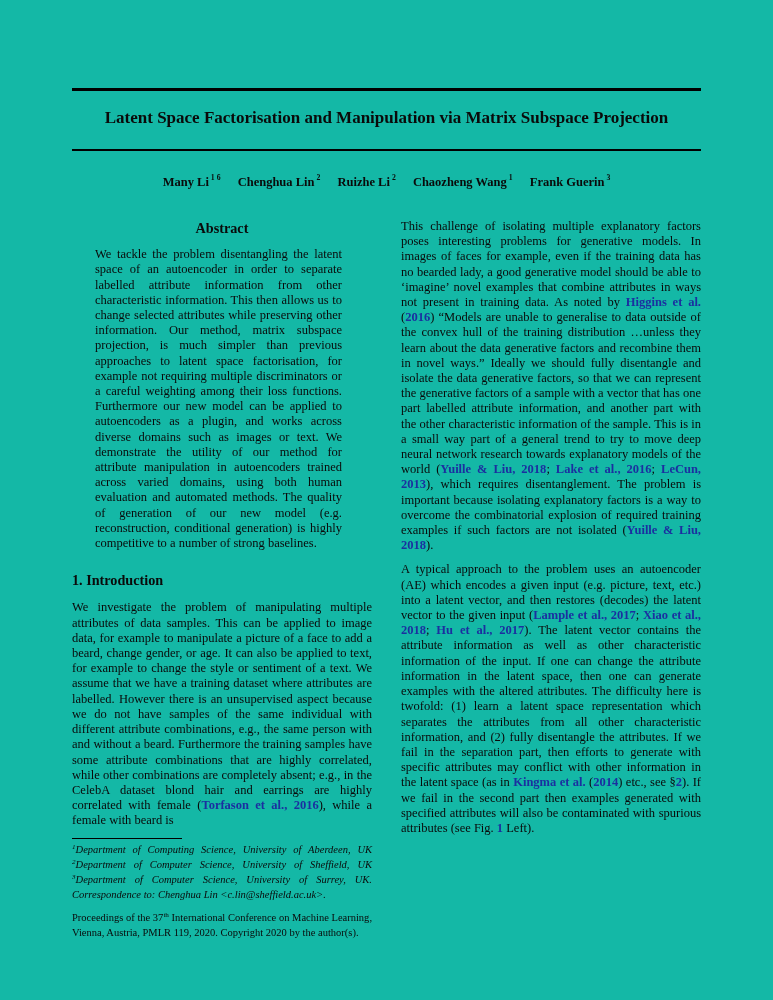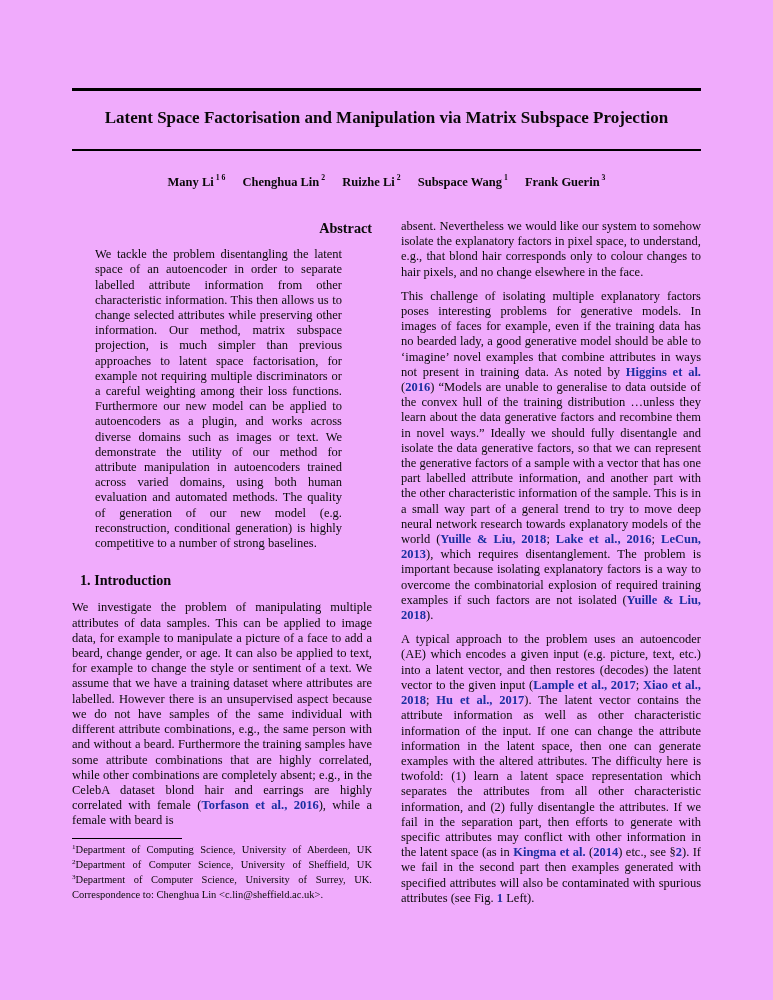"Latent Space Factorisation and" #page { background: #f0abfc -> #14b8a6 }
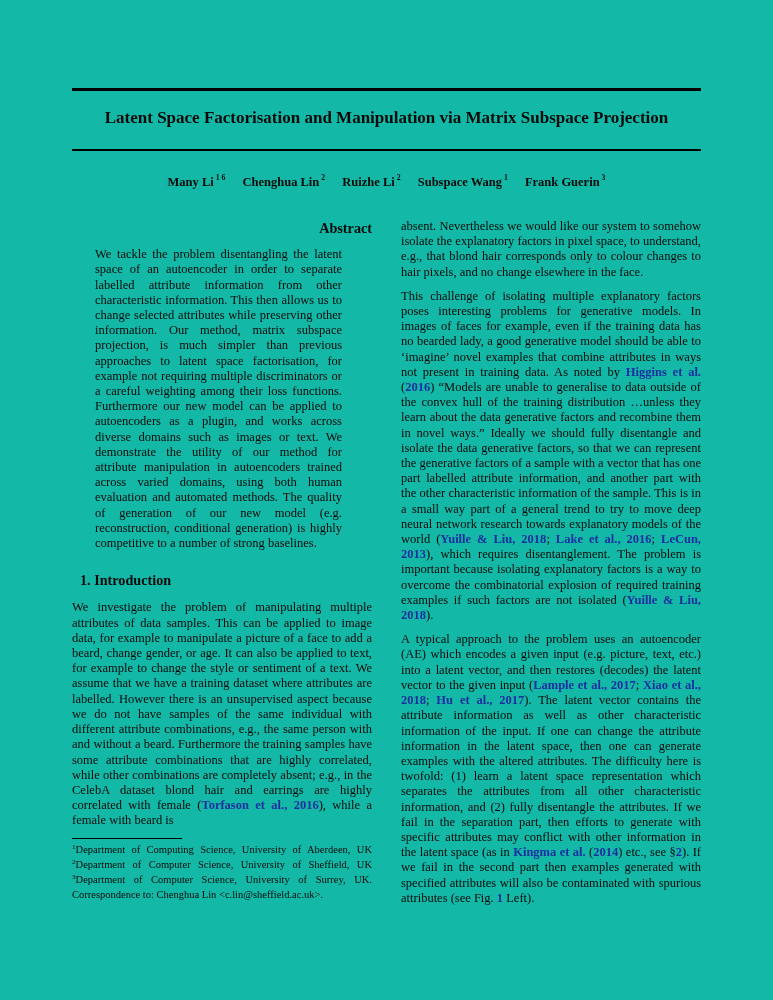"Subspace Wang" span { text: Subspace -> Chaozheng }
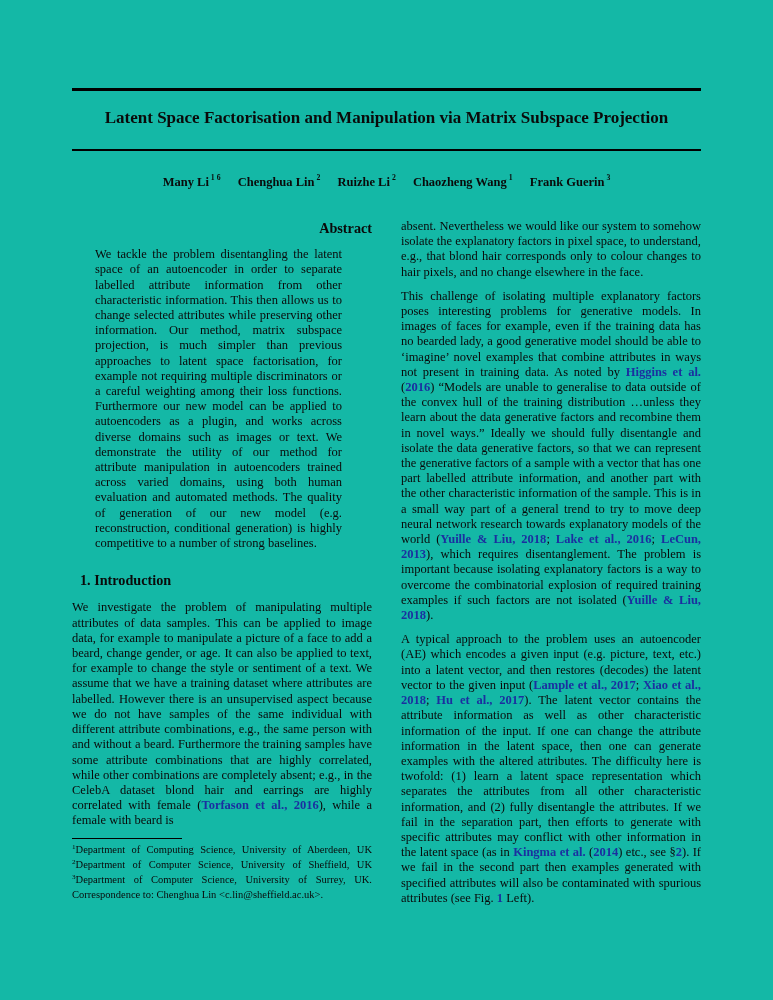"Abstract" .abstract-heading { text-align: right -> center }
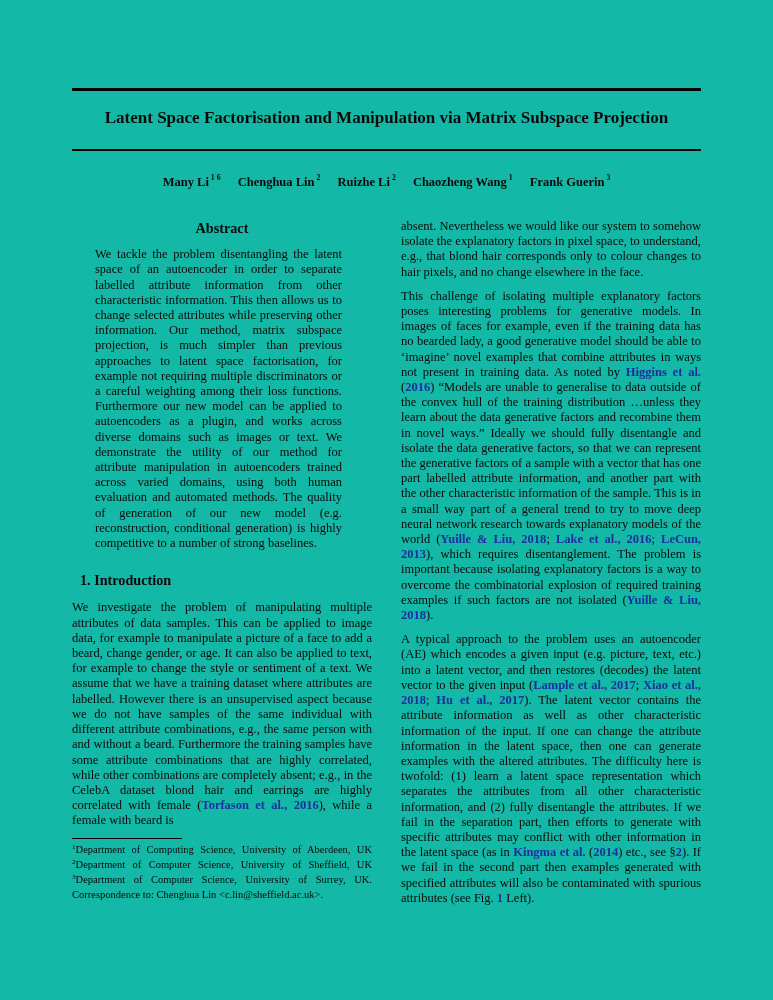"absent. Nevertheless we would like" div.para { html: <div>absent. Nevertheless we would like our system to somehow isolate the explanatory factors in pixel space, to understand, e.g., that blond hair corresponds only to colour changes to hair pixels, and no change elsewhere in the face.</div> -> none }
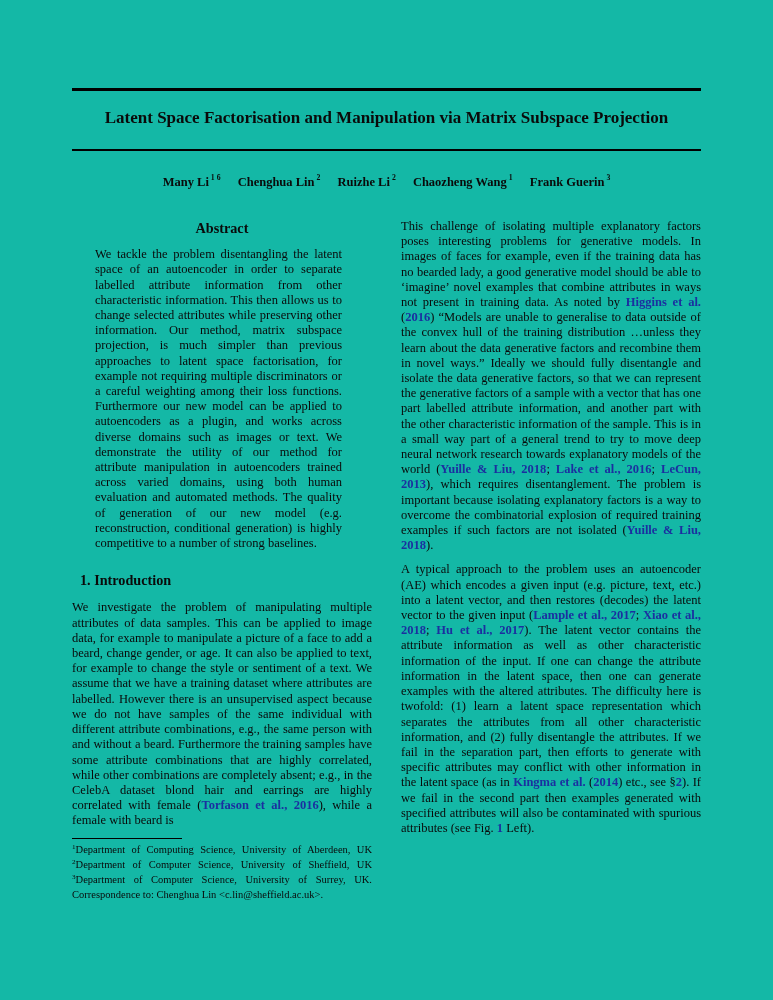"1. Introduction" .section-heading { margin: 22px 0 12px 8px -> 22px 0 12px 0 }
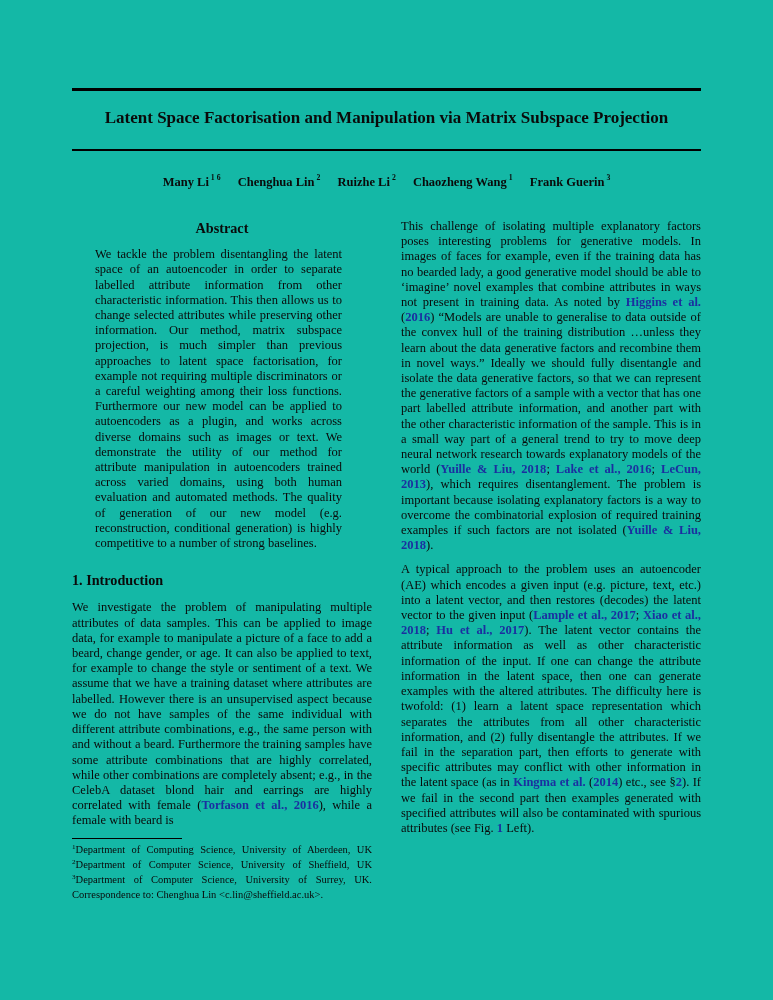"1Department of Computing Science," .footnote-affiliations { font-style: none -> italic }
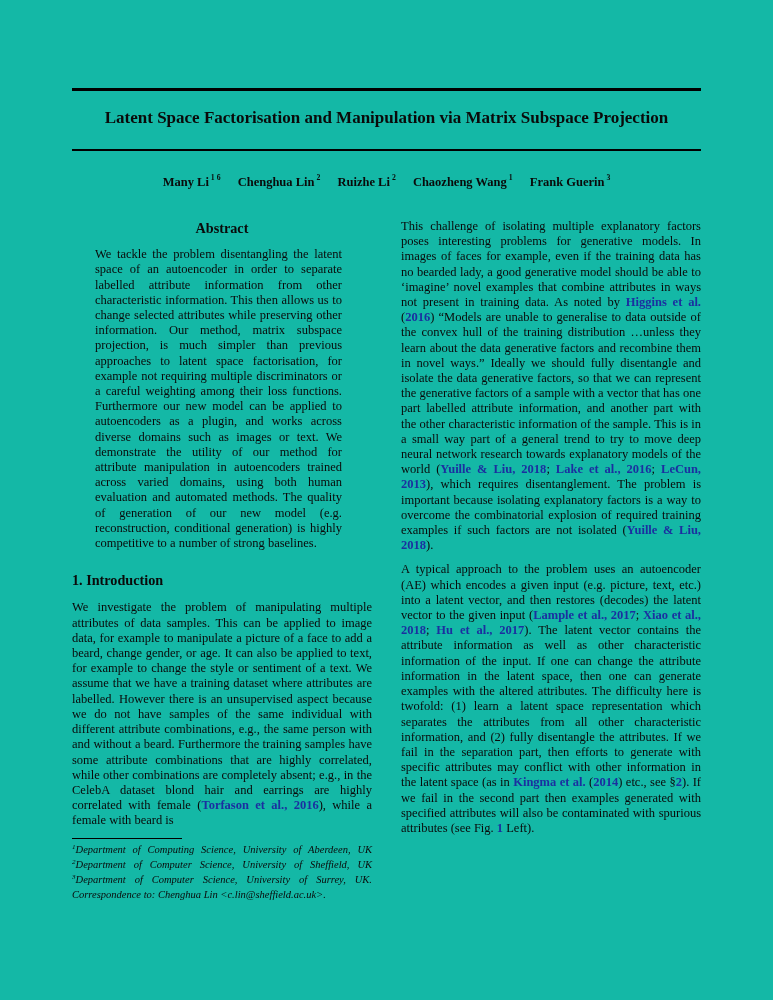"Proceedings of the 37th International" div.footnote-proceedings { html: none -> <div><span>Proceedings of the 37</span><span>th</span><span> International Conference on Machine Learning</span><span>, Vienna, Austria, PMLR 119, 2020. Copyright 2020 by the author(s).</span></div> }
